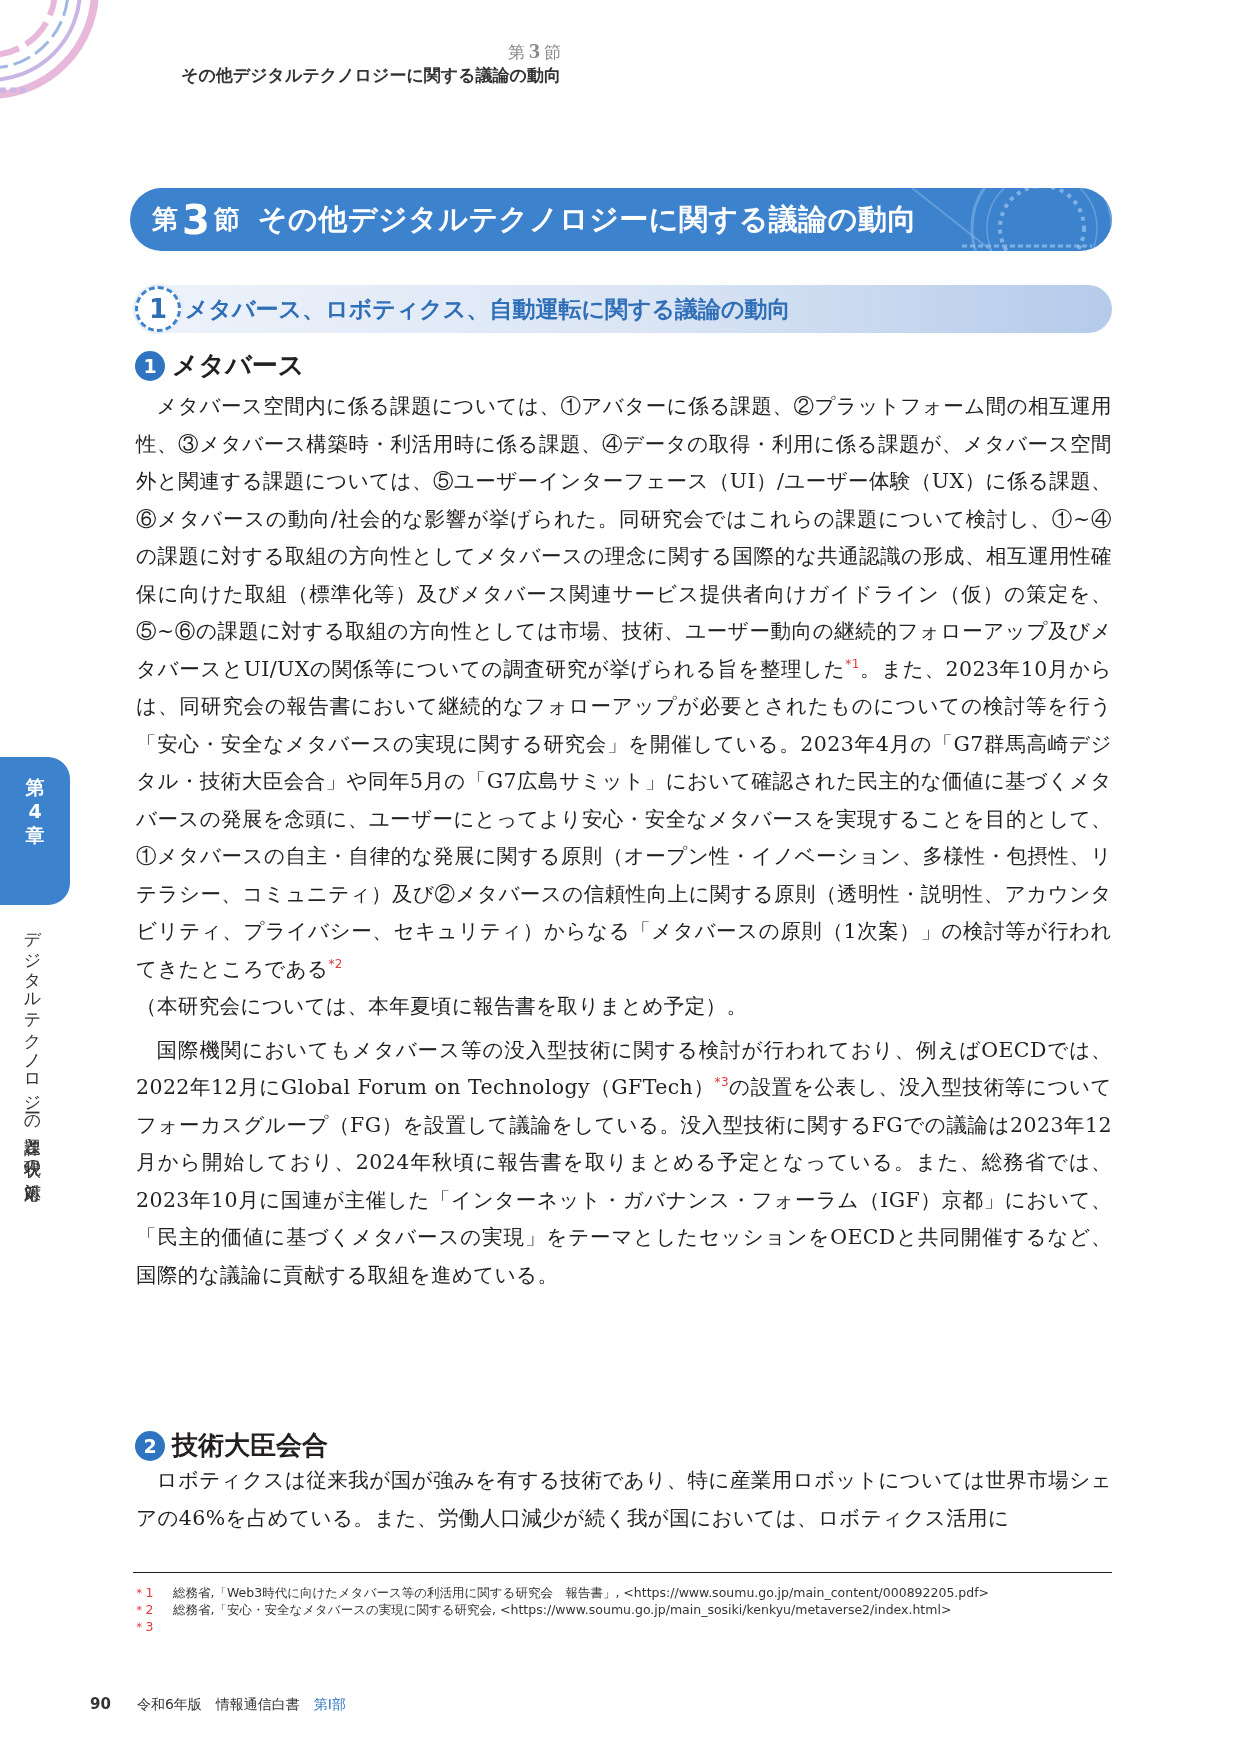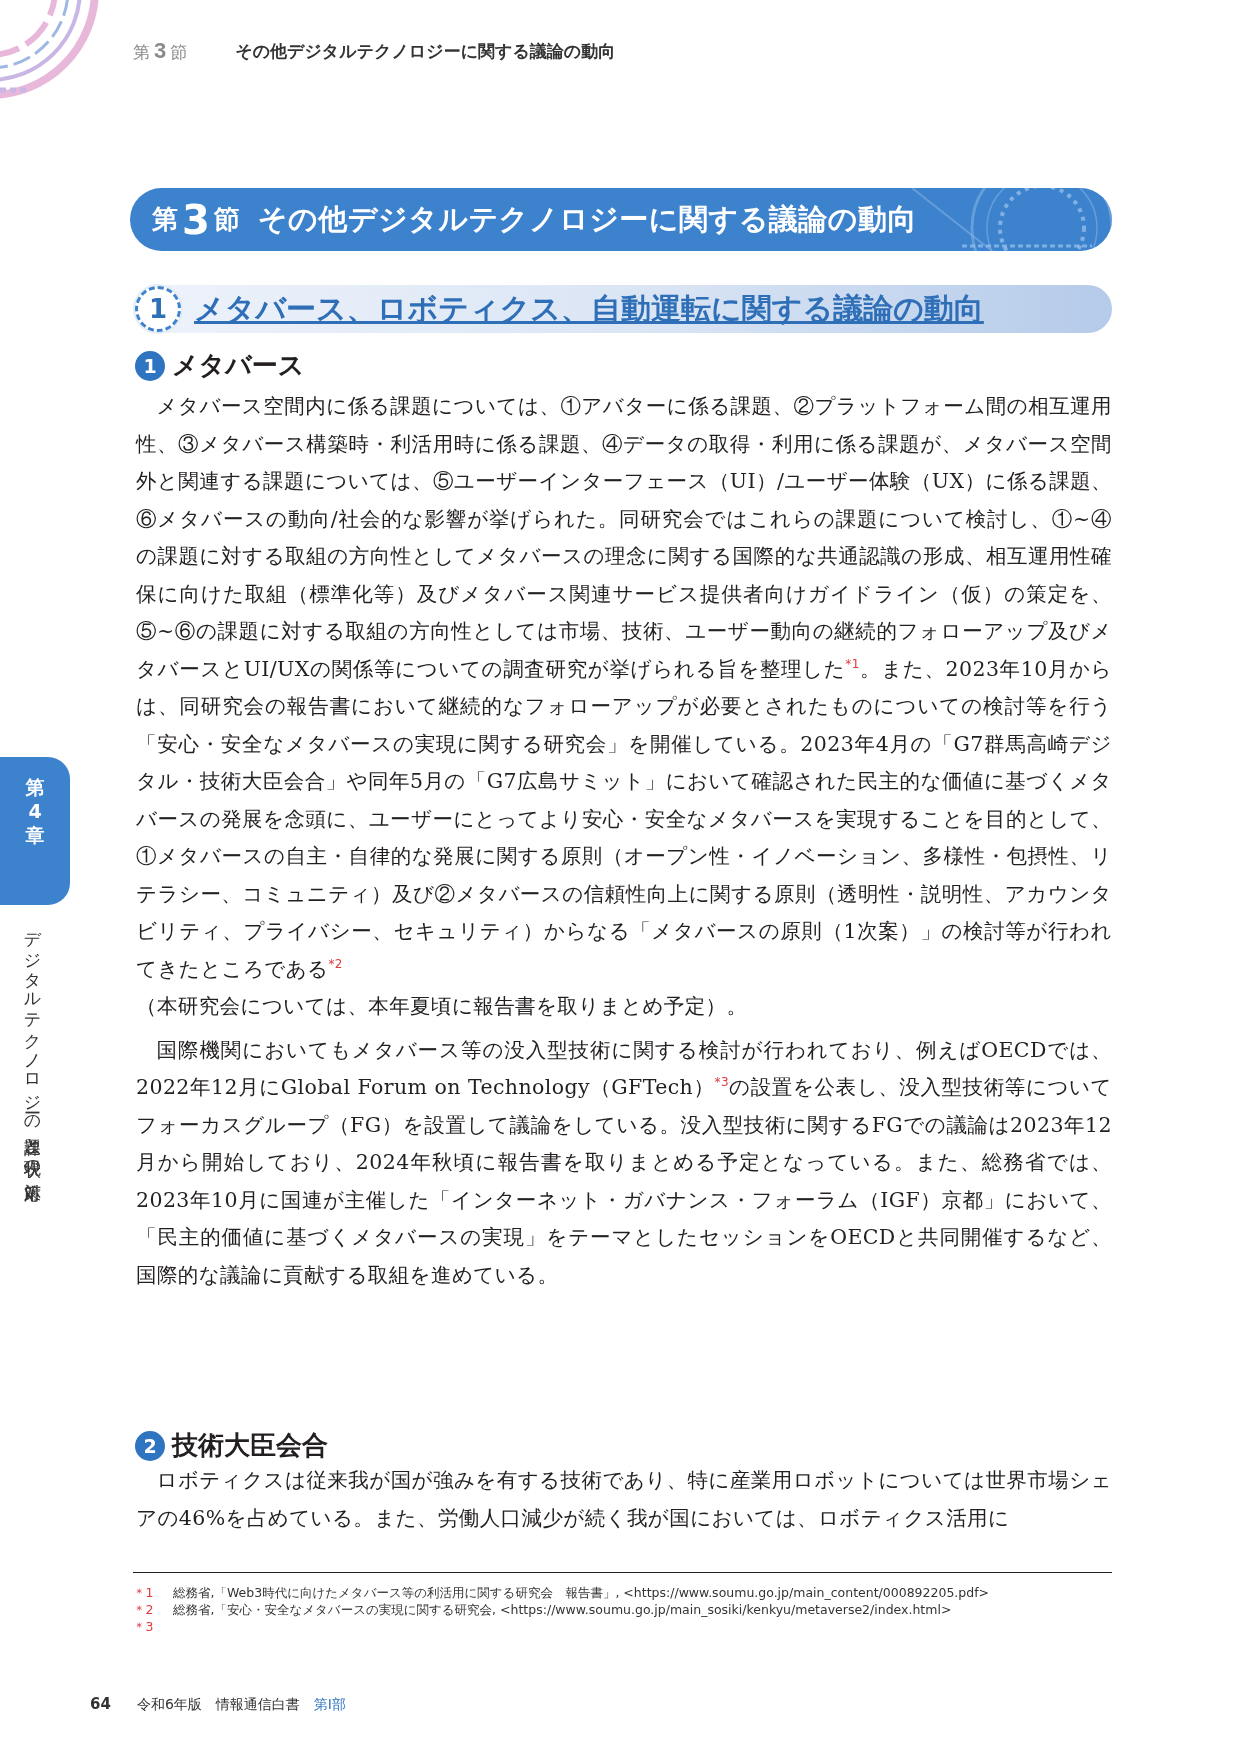"第 3 節" .running-header { align-items: center -> flex-end; flex-direction: none -> column; font-family: Liberation Sans, sans-serif -> Liberation Serif, serif }
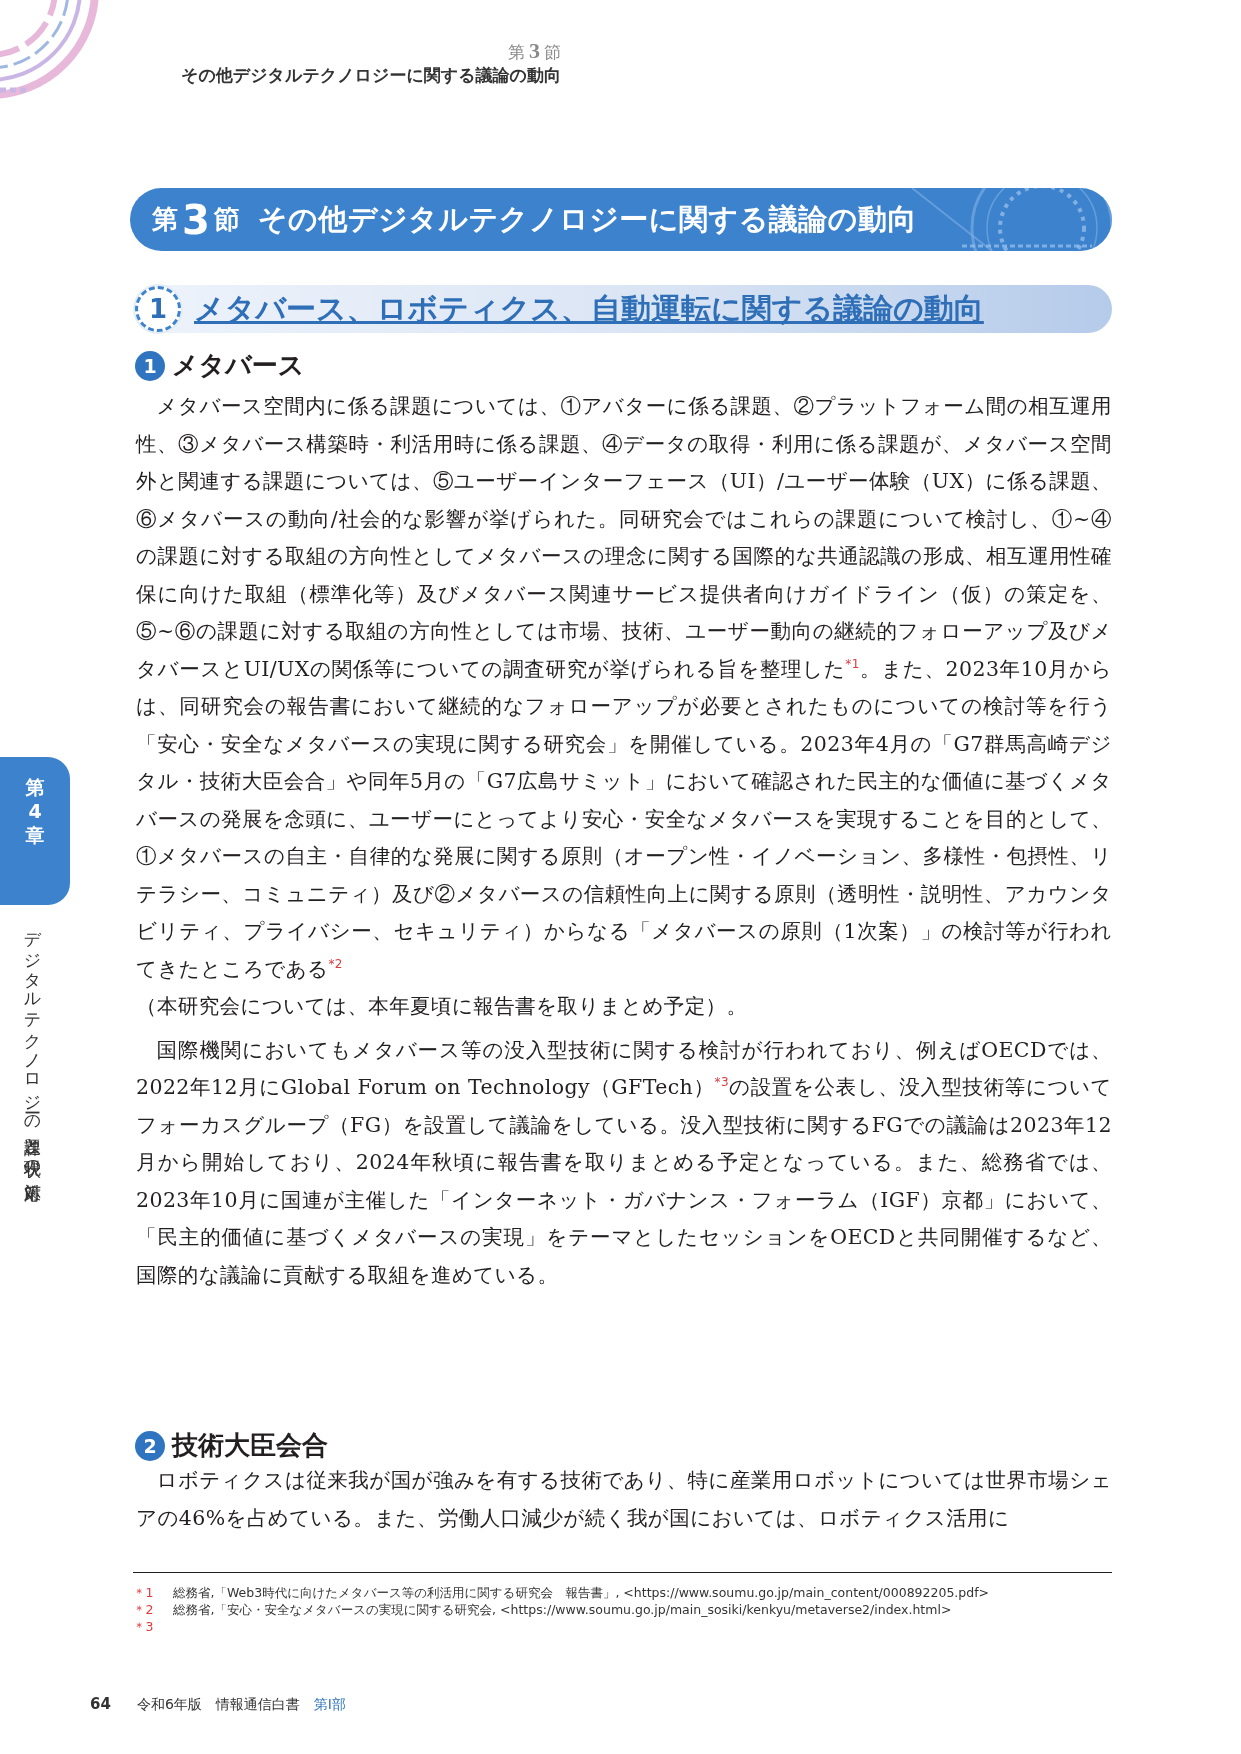"メタバース、ロボティクス、自動運転に関する議論の動向" .subsection-bar .title { font-size: 30px -> 23px; margin-left: 13px -> 4px; text-decoration: underline -> none }
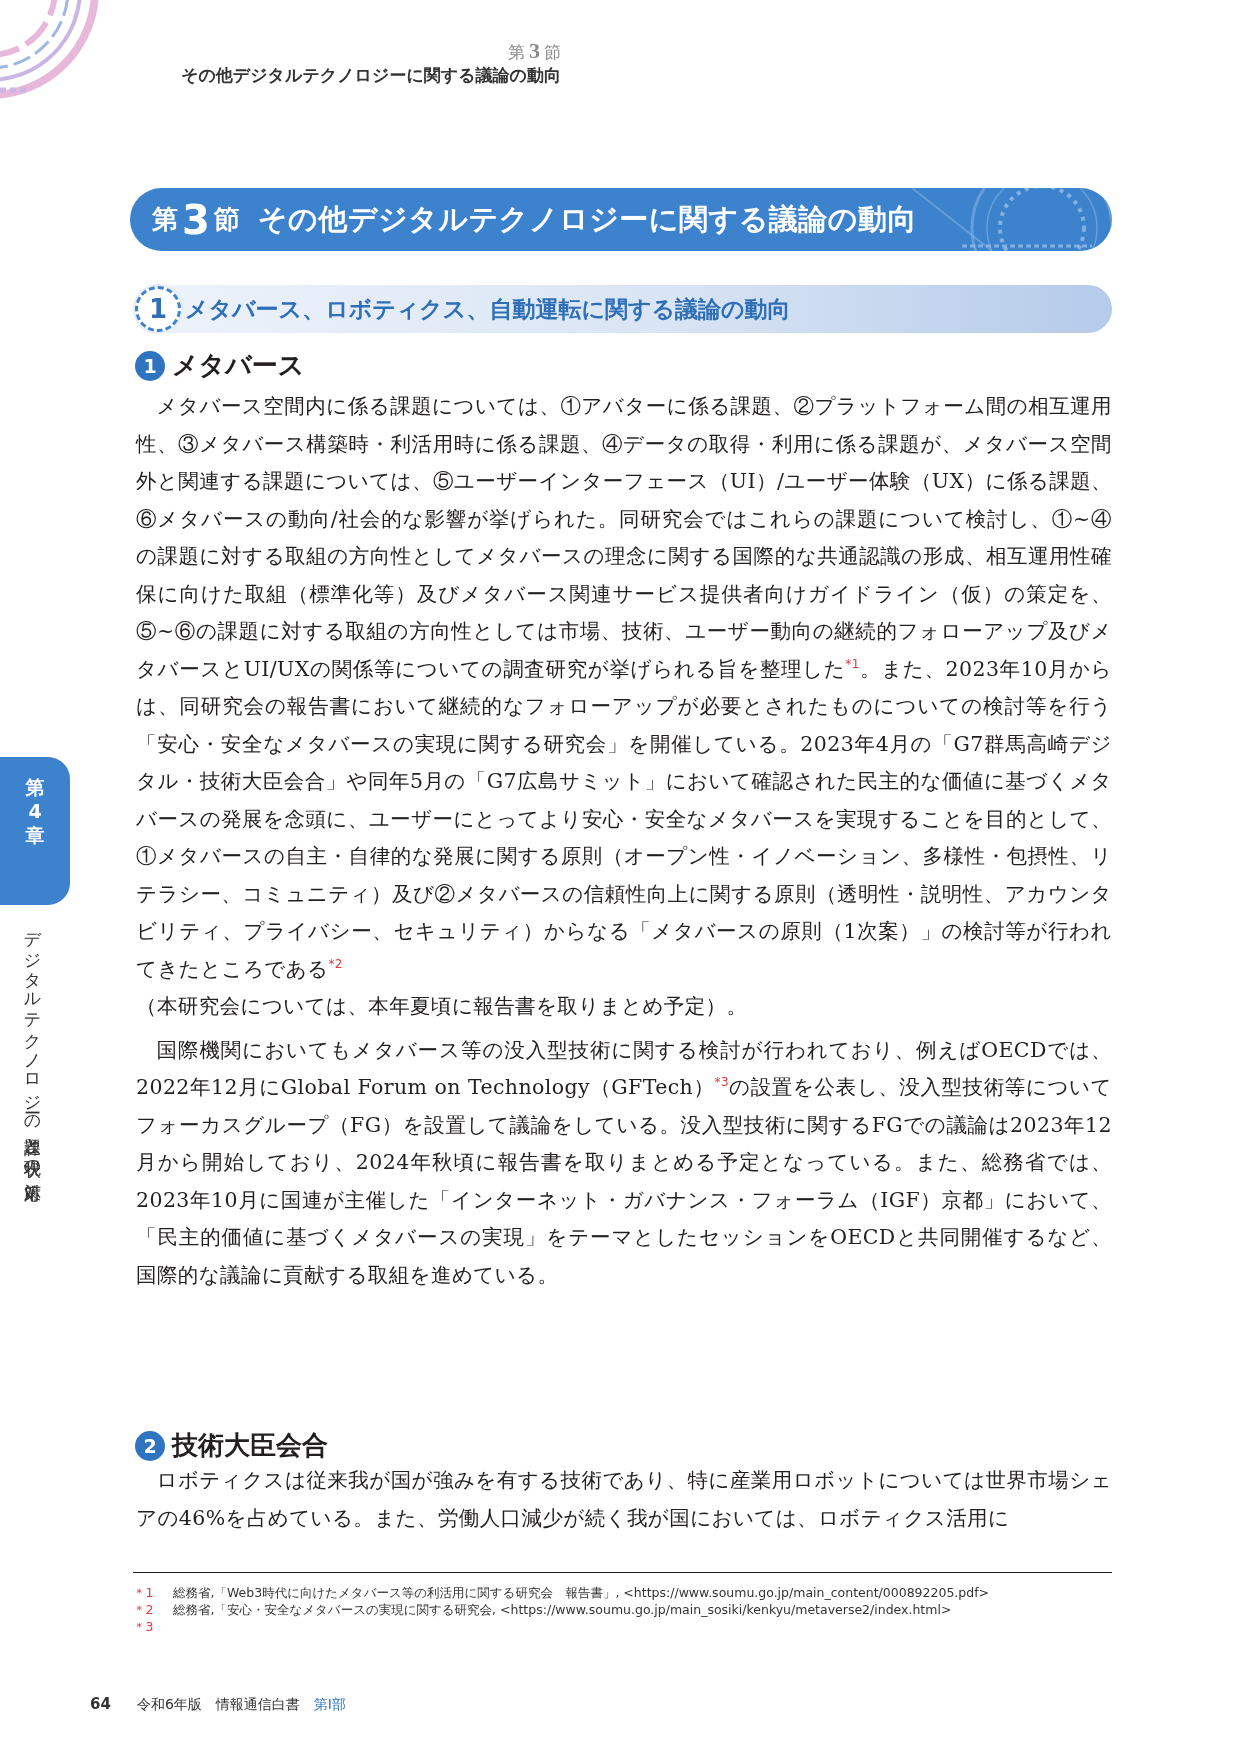"64" span.page-number { text: 64 -> 90 }
